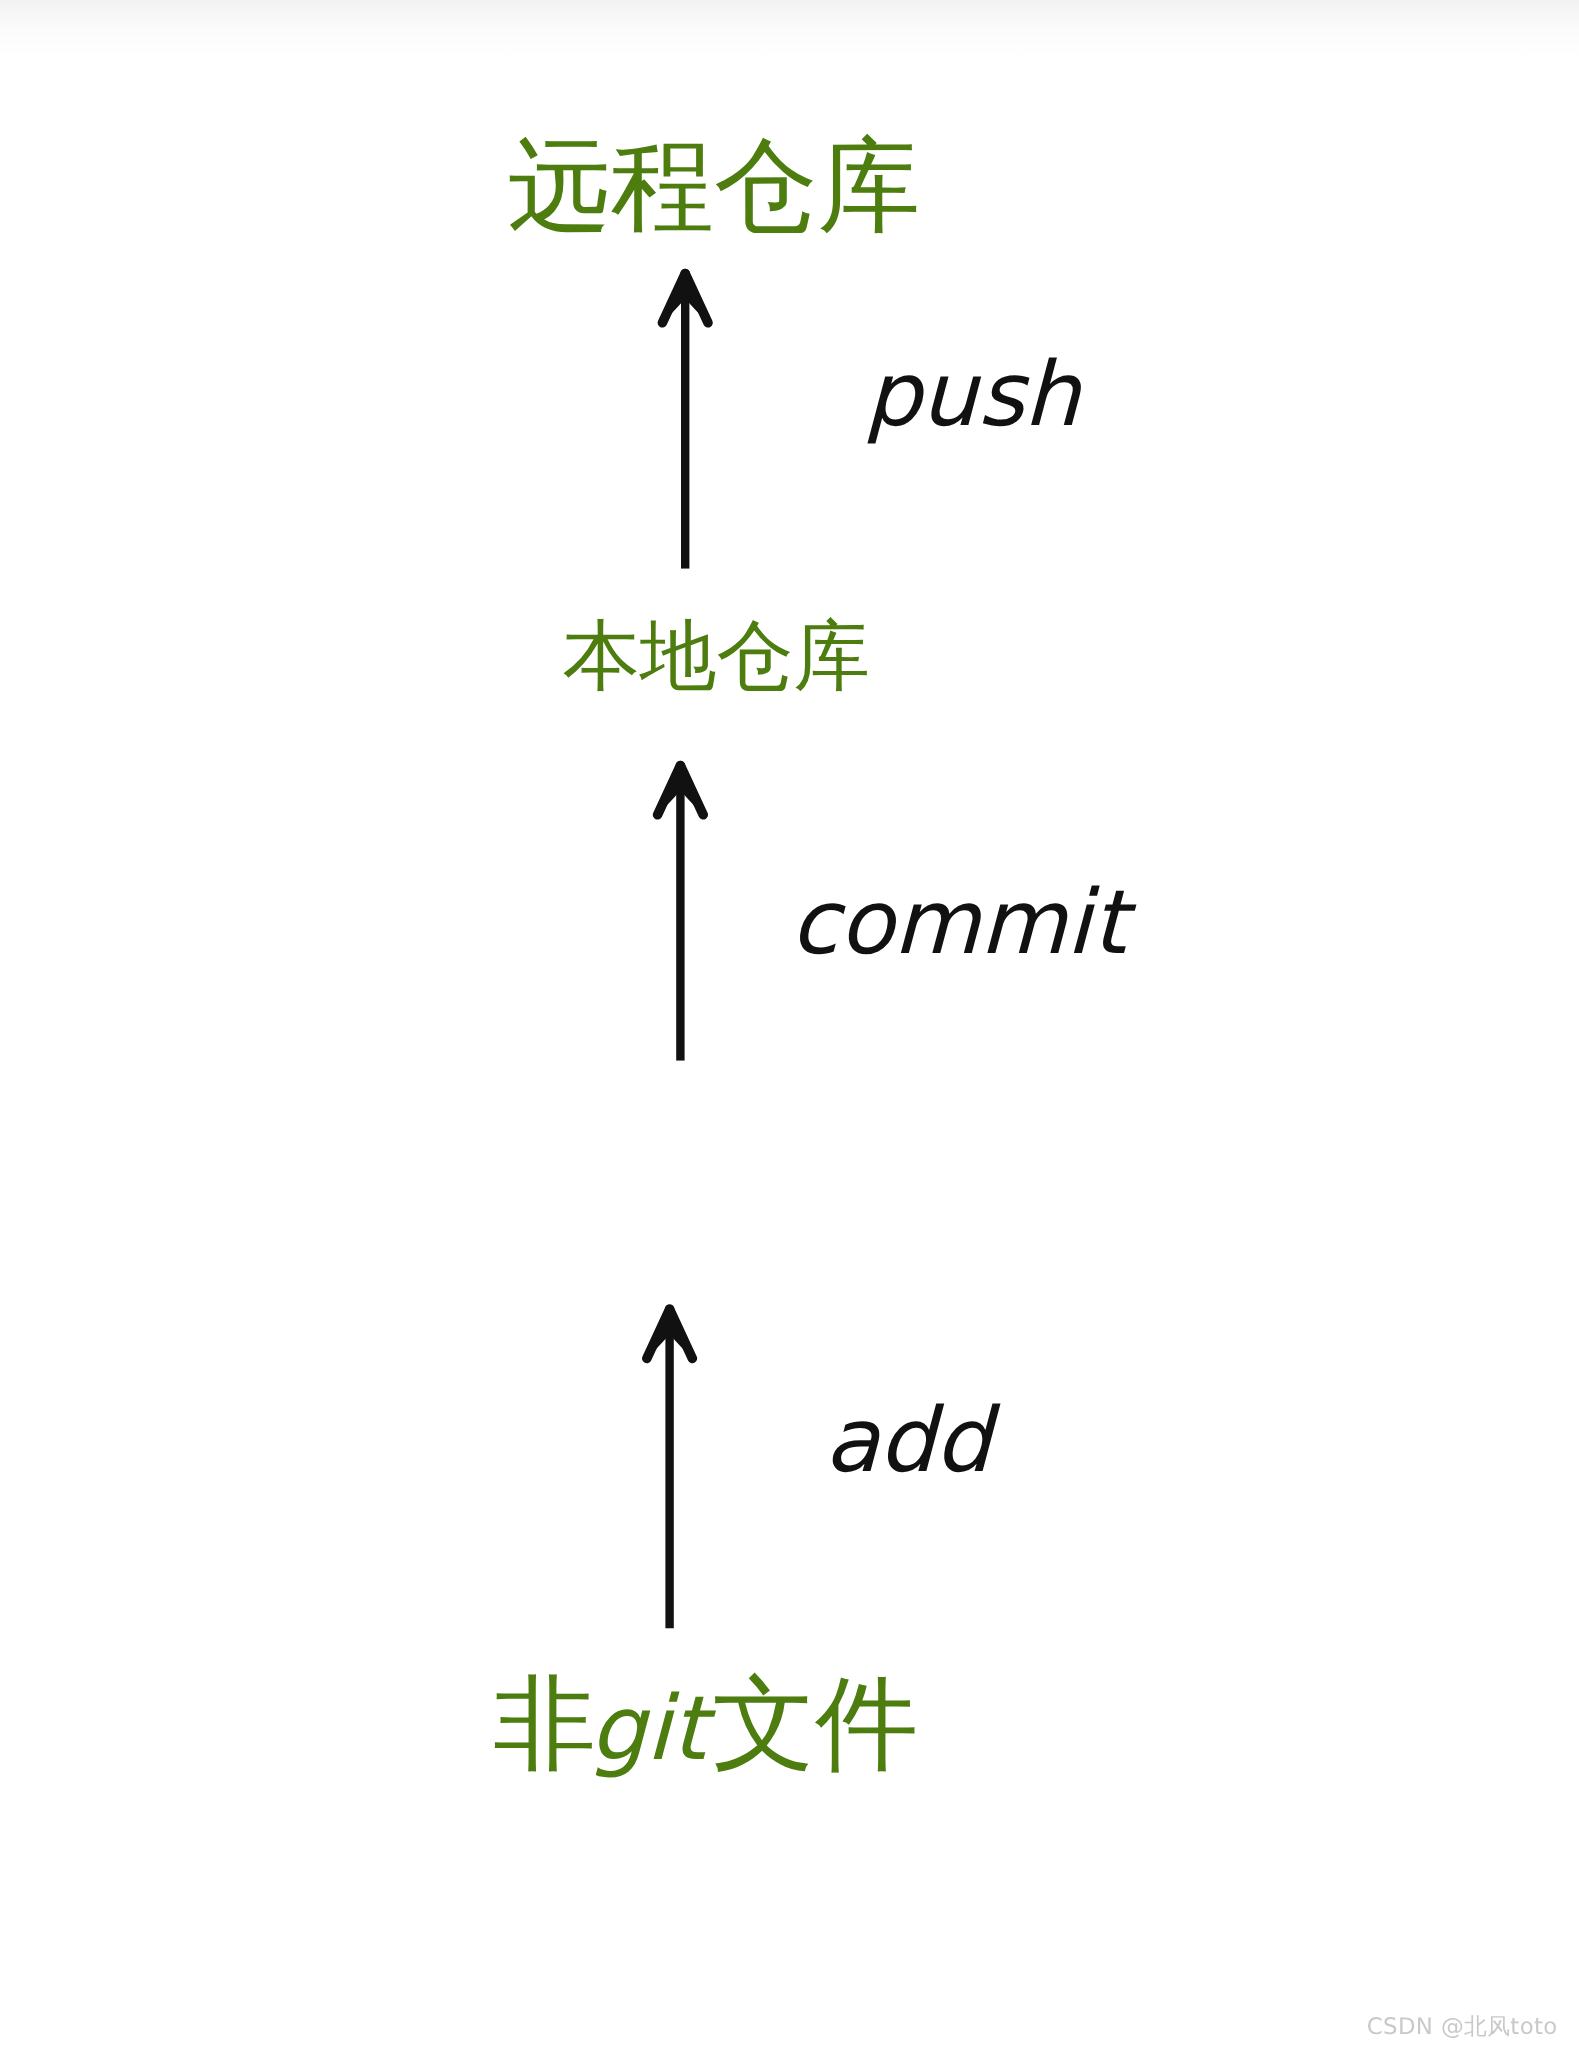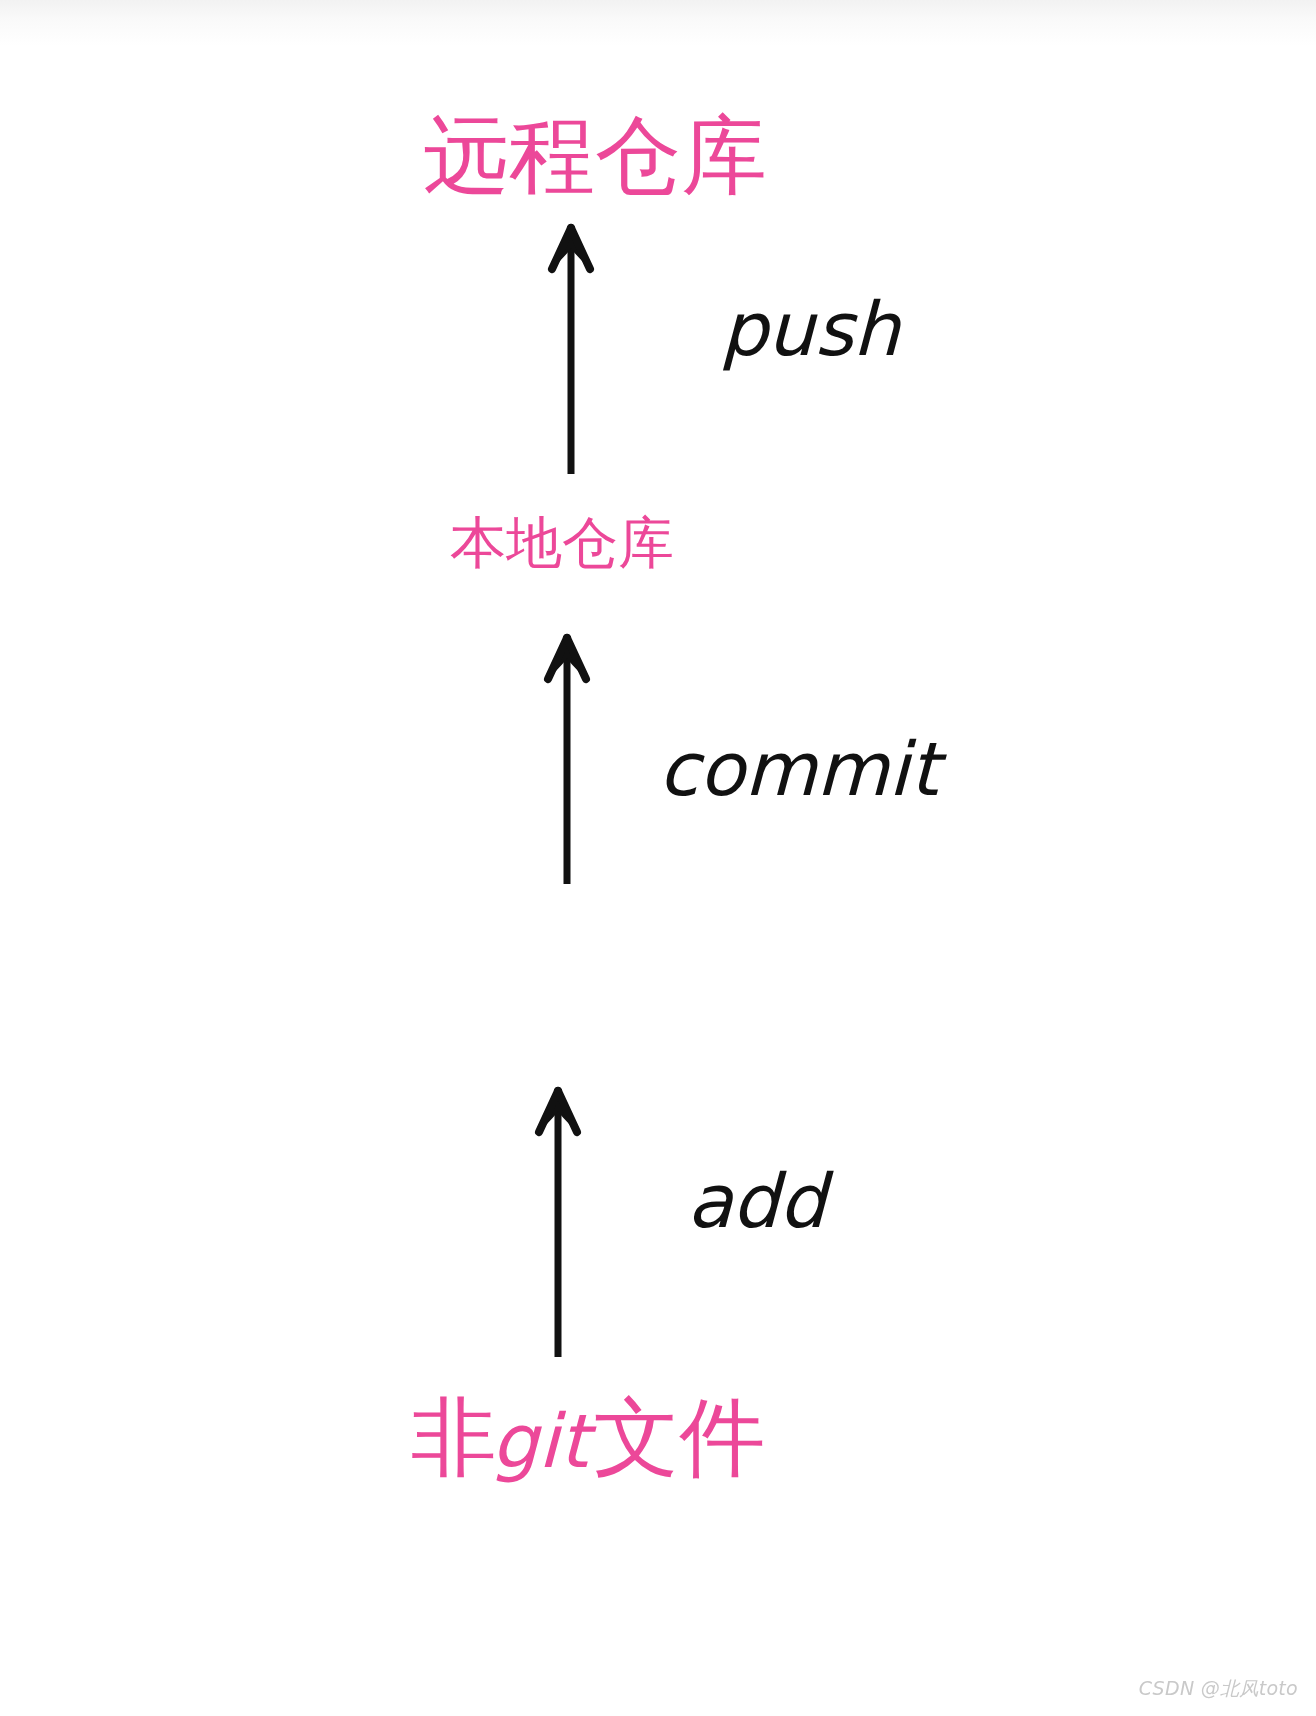"远程仓库" .node-label { color: #ec4899 -> #4d7c0f }
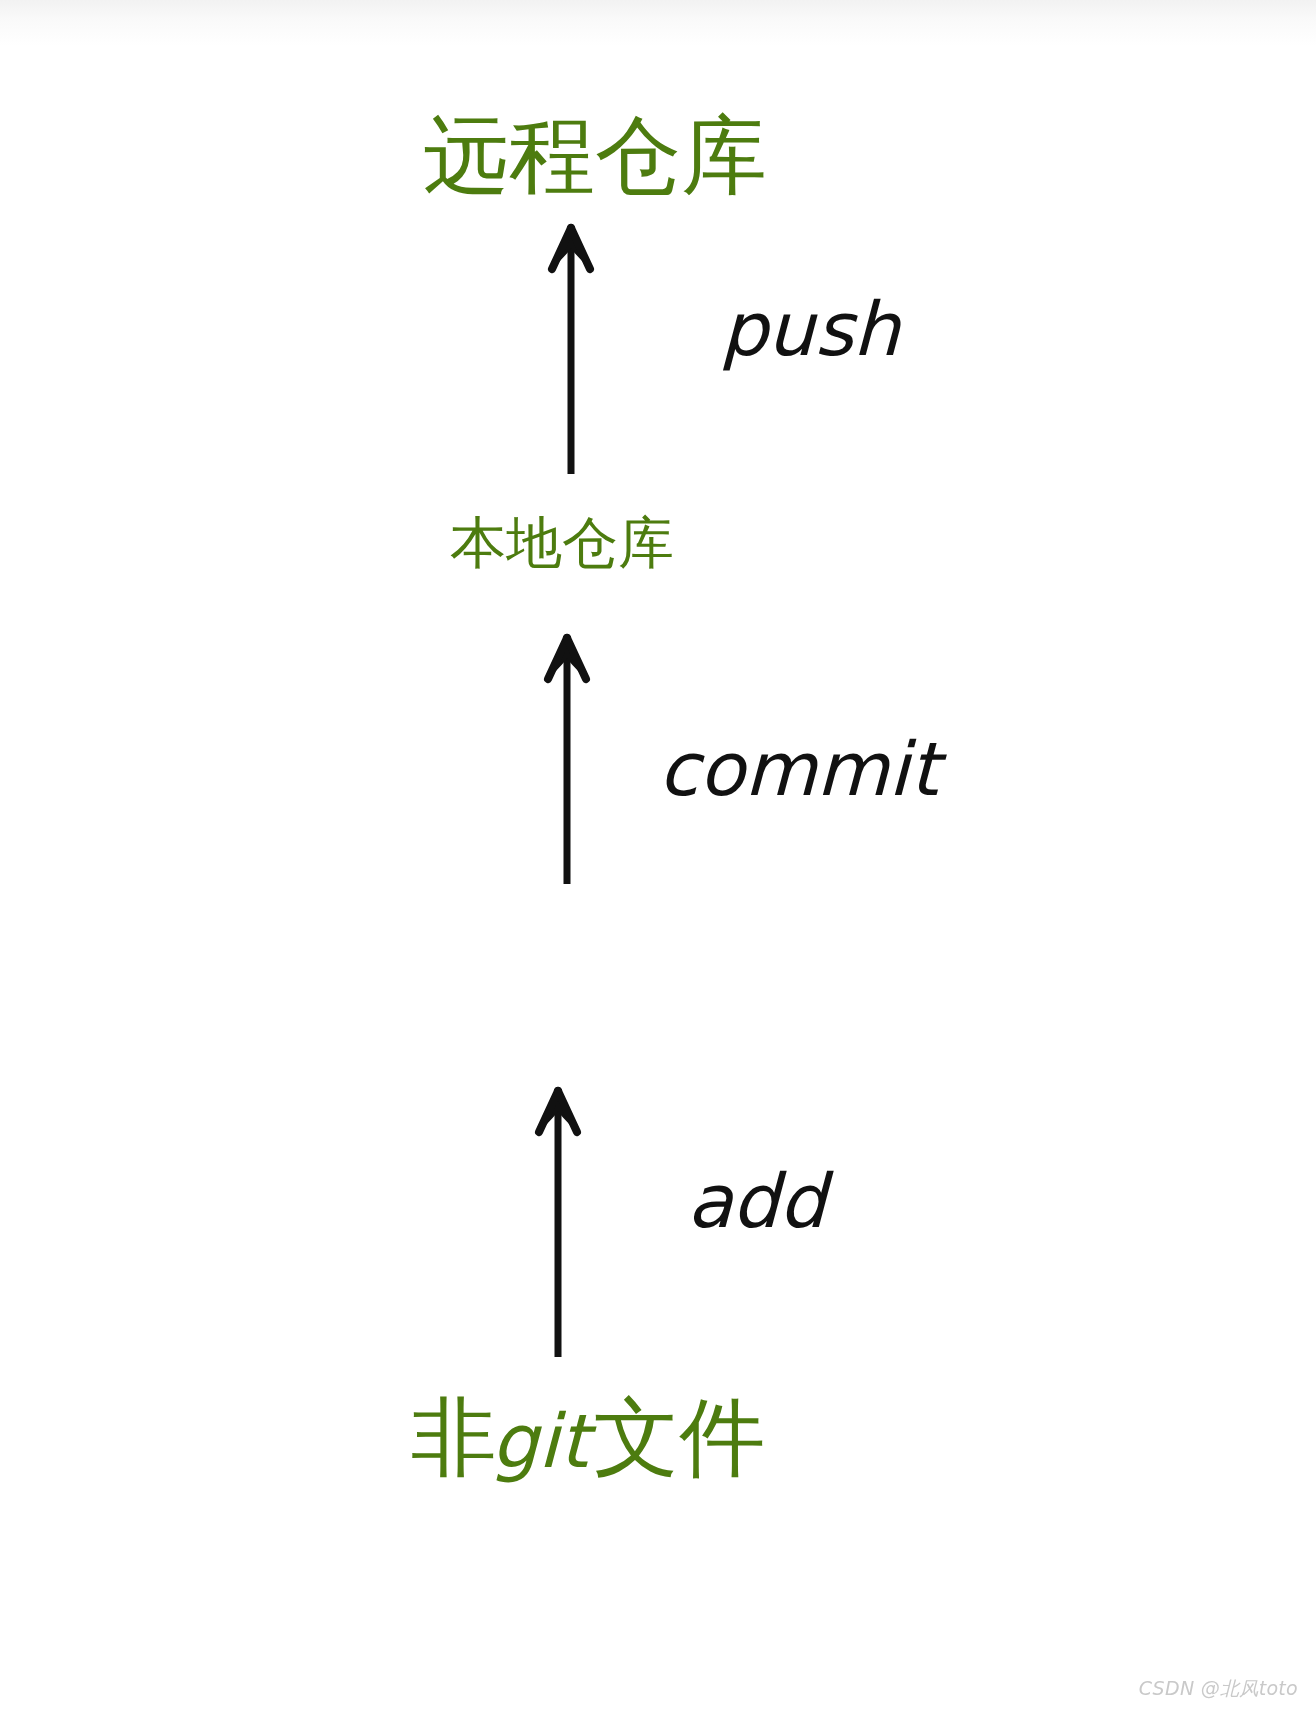"本地仓库" div.node-label { font-size: 56px -> 64px; left: 562px -> 597px }
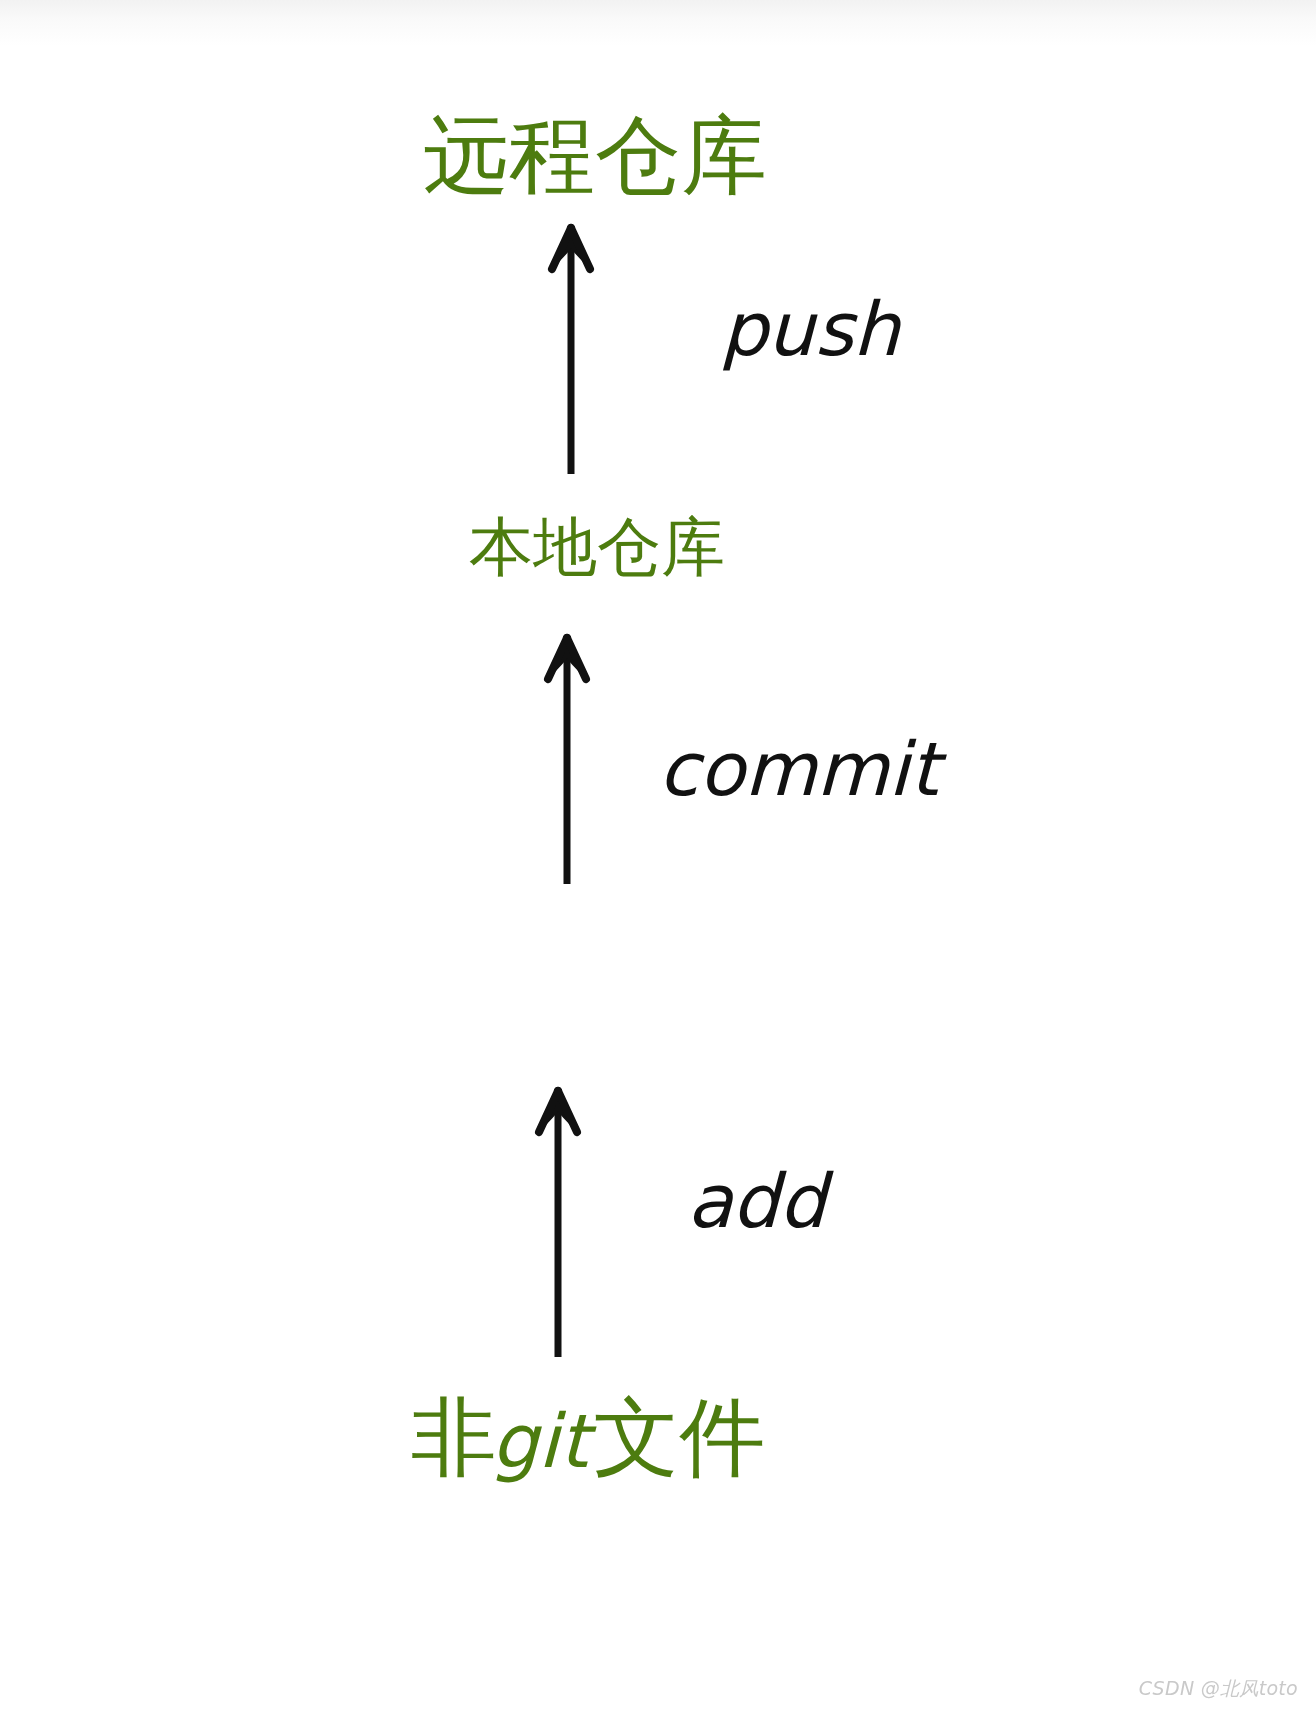"CSDN @北风toto" .watermark { font-style: italic -> none }
